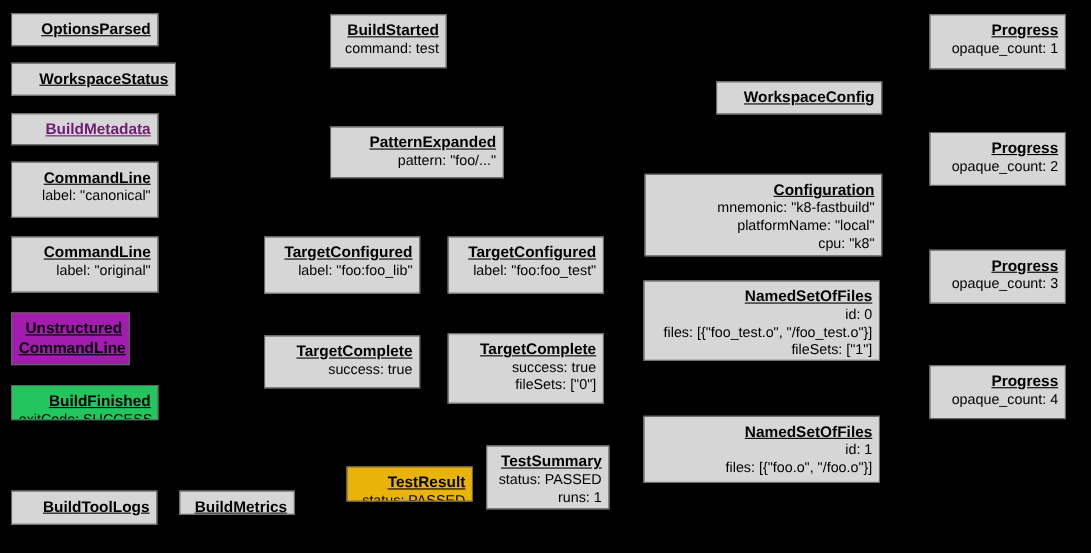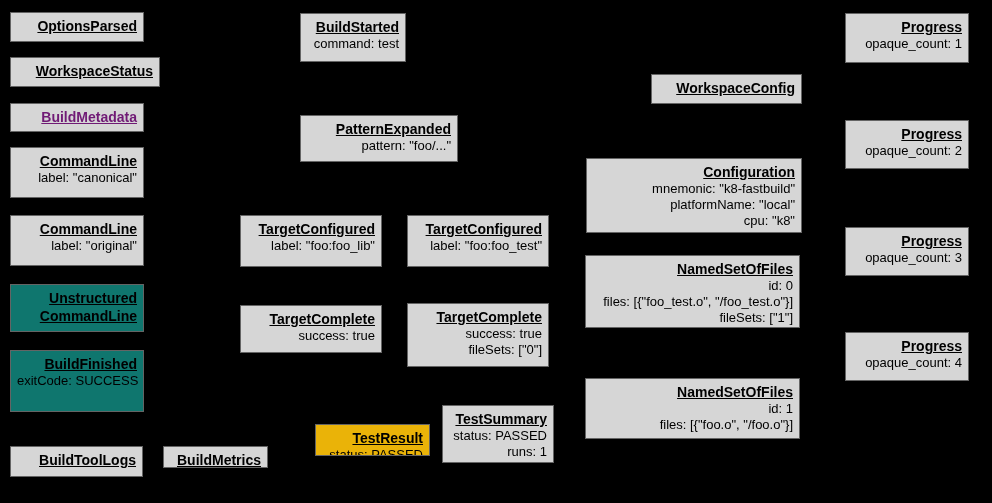"Unstructured" div.node { background: #0f766e -> #a21caf; width: 134px -> 108px }
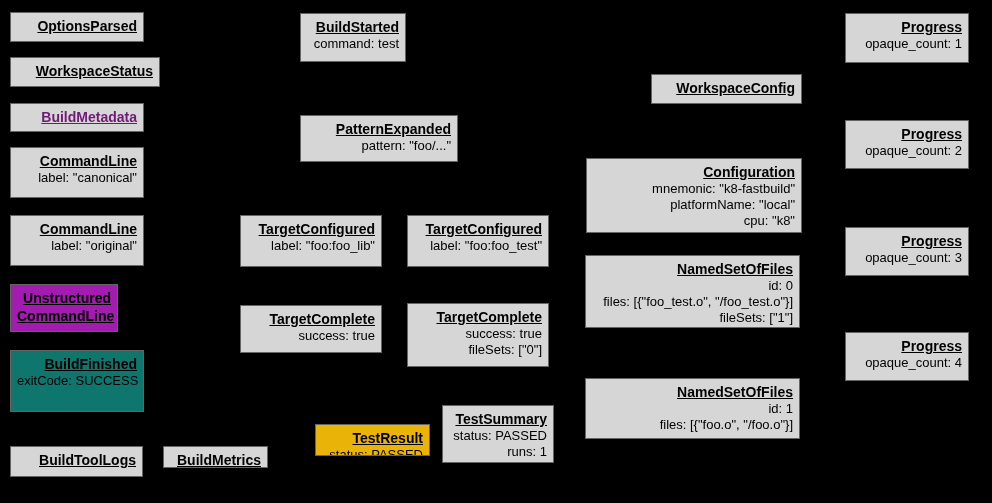"BuildFinished" div.node { background: #0f766e -> #22c55e; height: 62px -> 32px }
